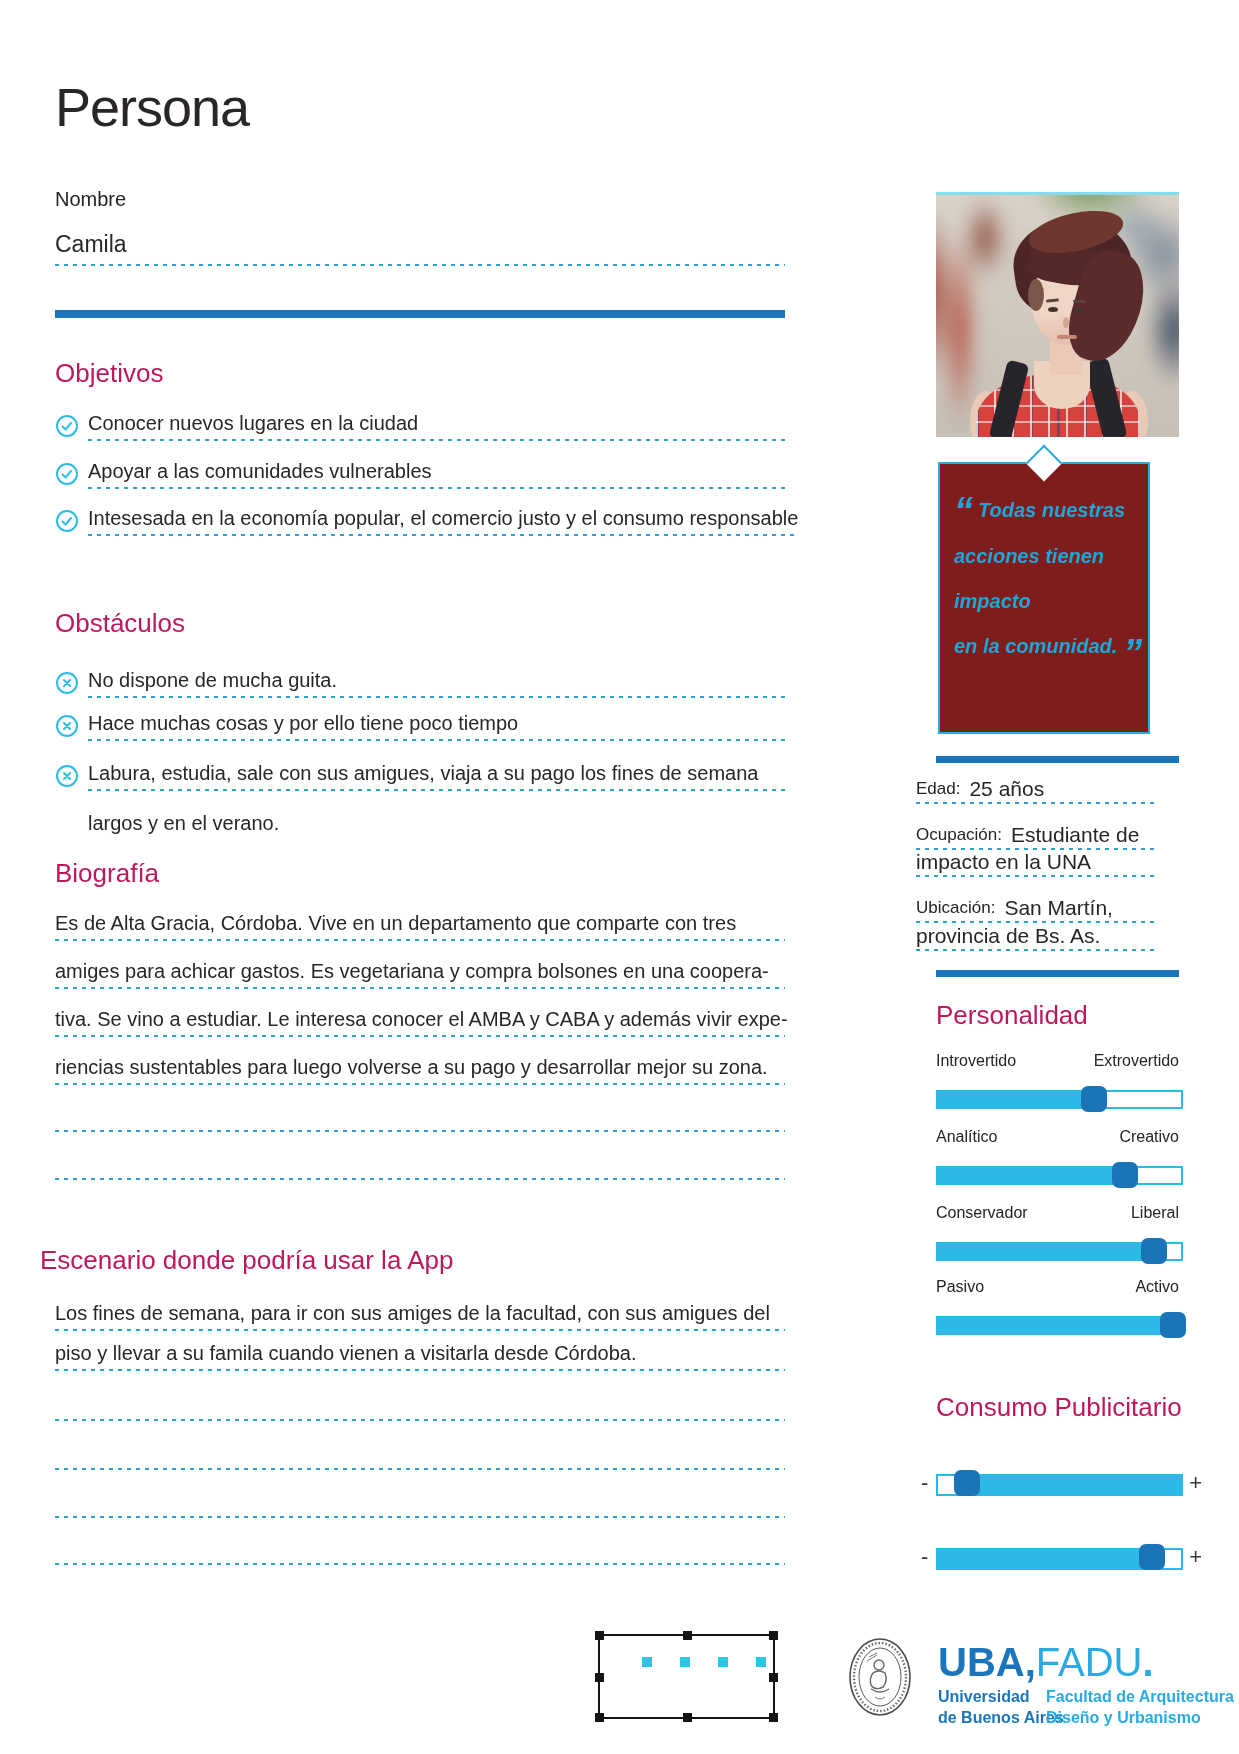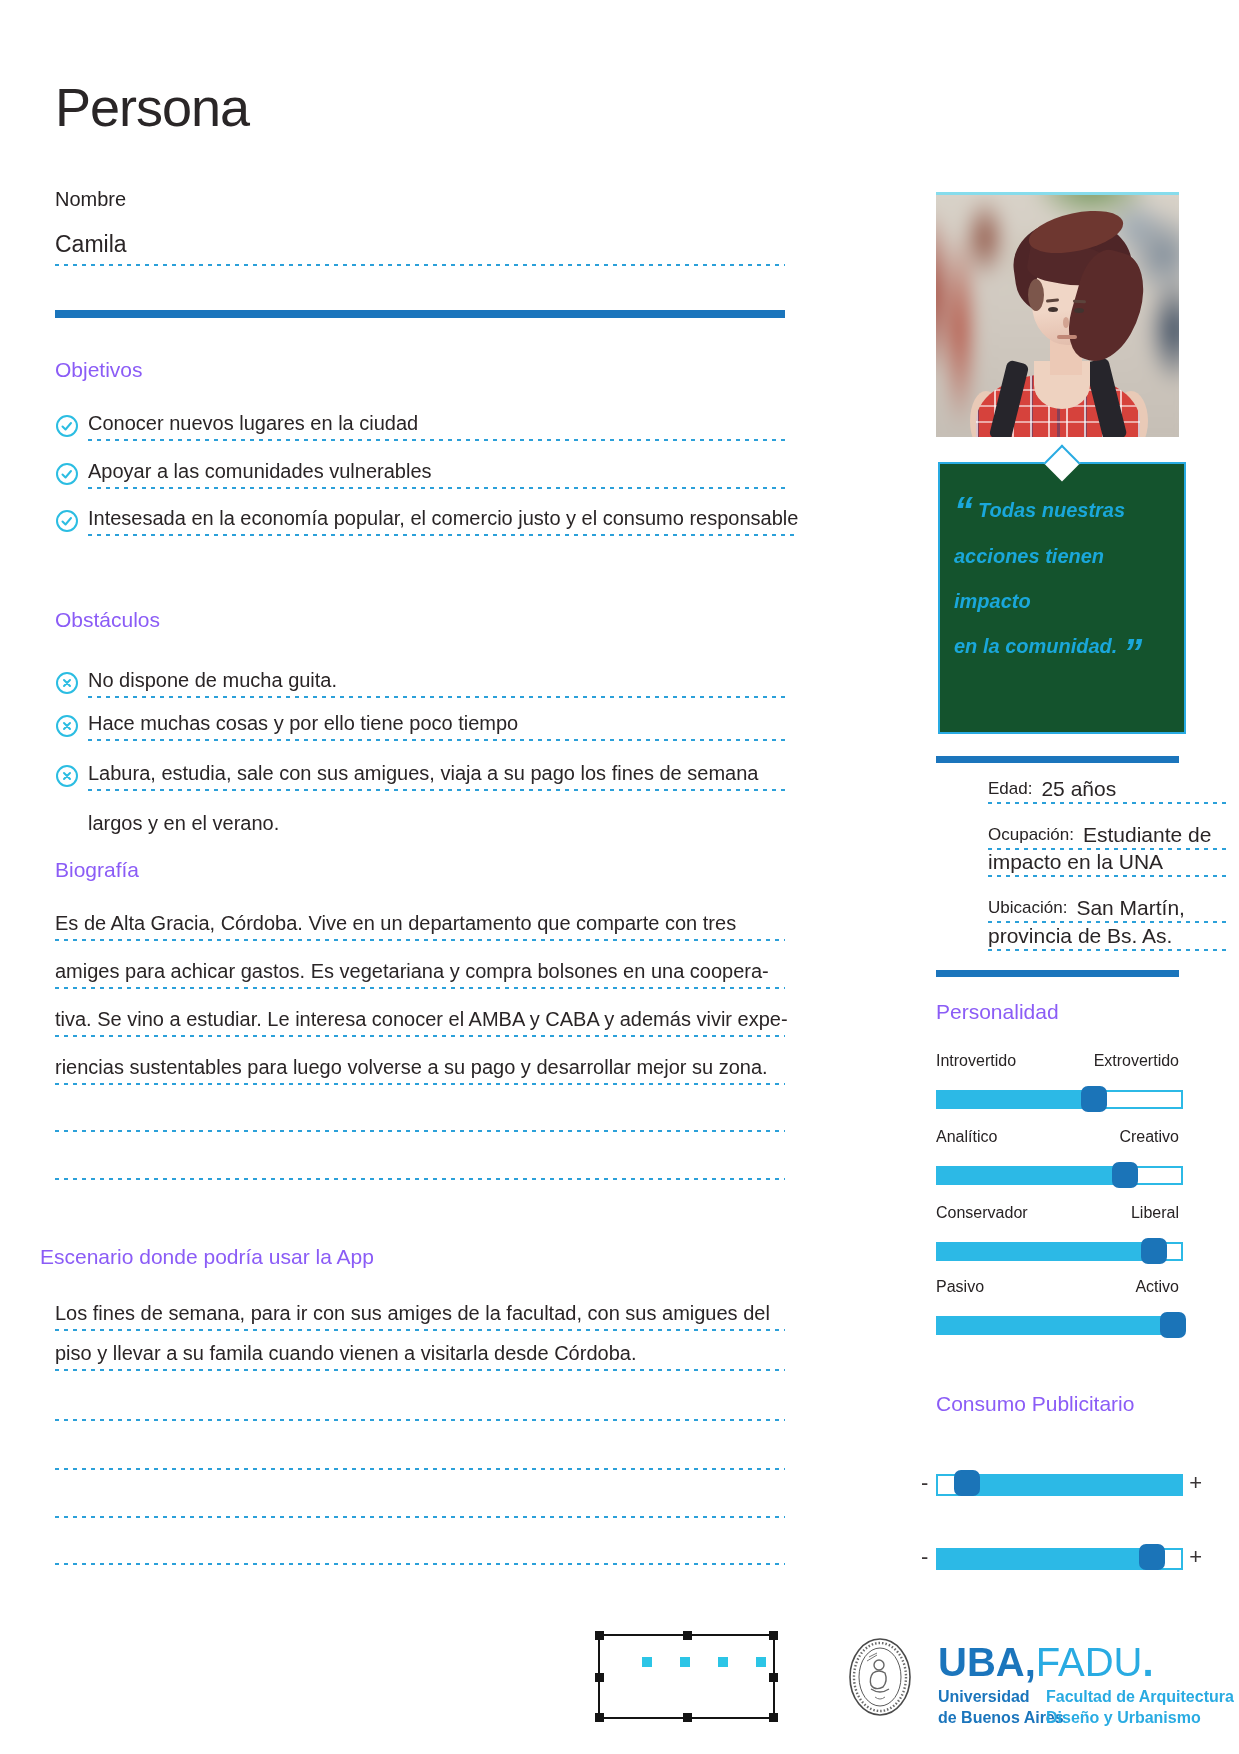"Objetivos" .h2 { color: #8b5cf6 -> #be185d; font-size: 21px -> 26px }
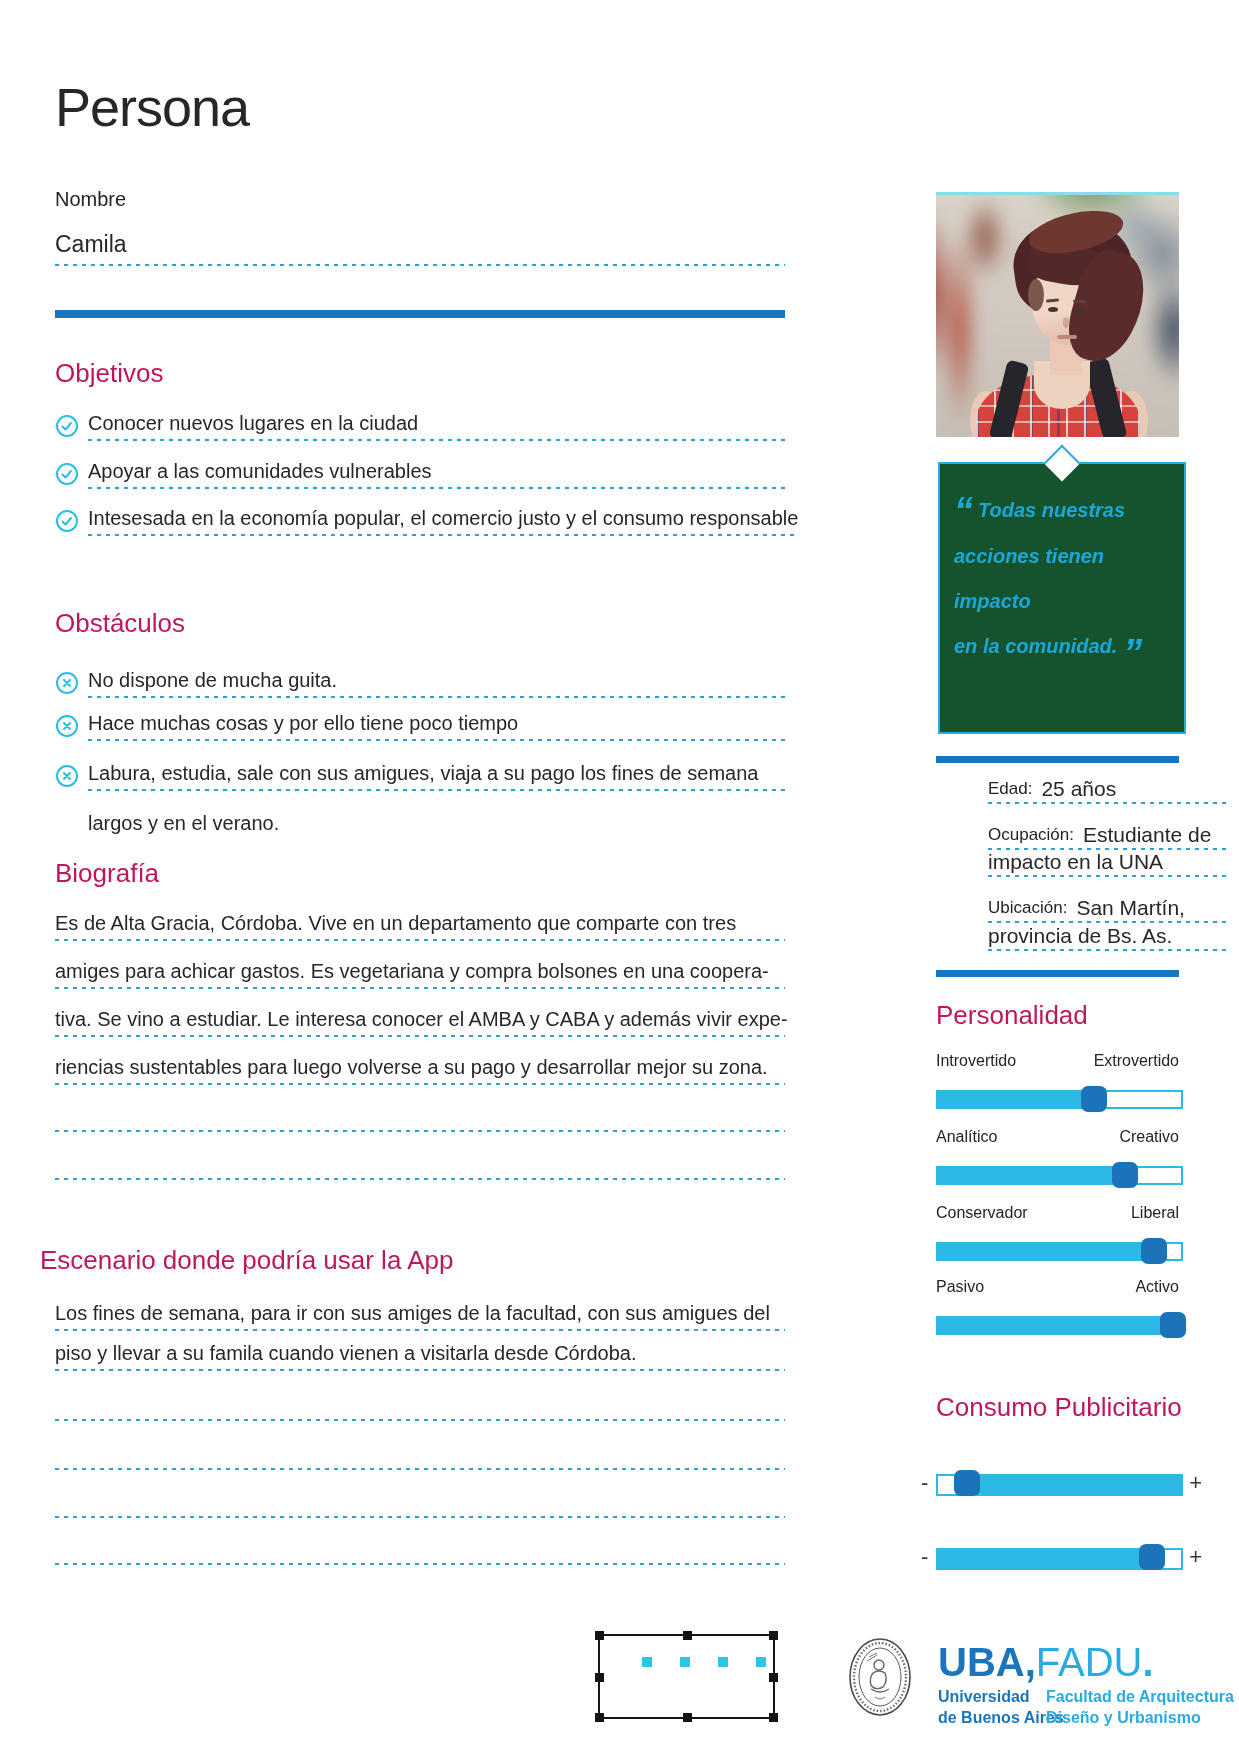"“ Todas nuestras" .quote-box { background: #14532d -> #7f1d1d; width: 248px -> 212px }
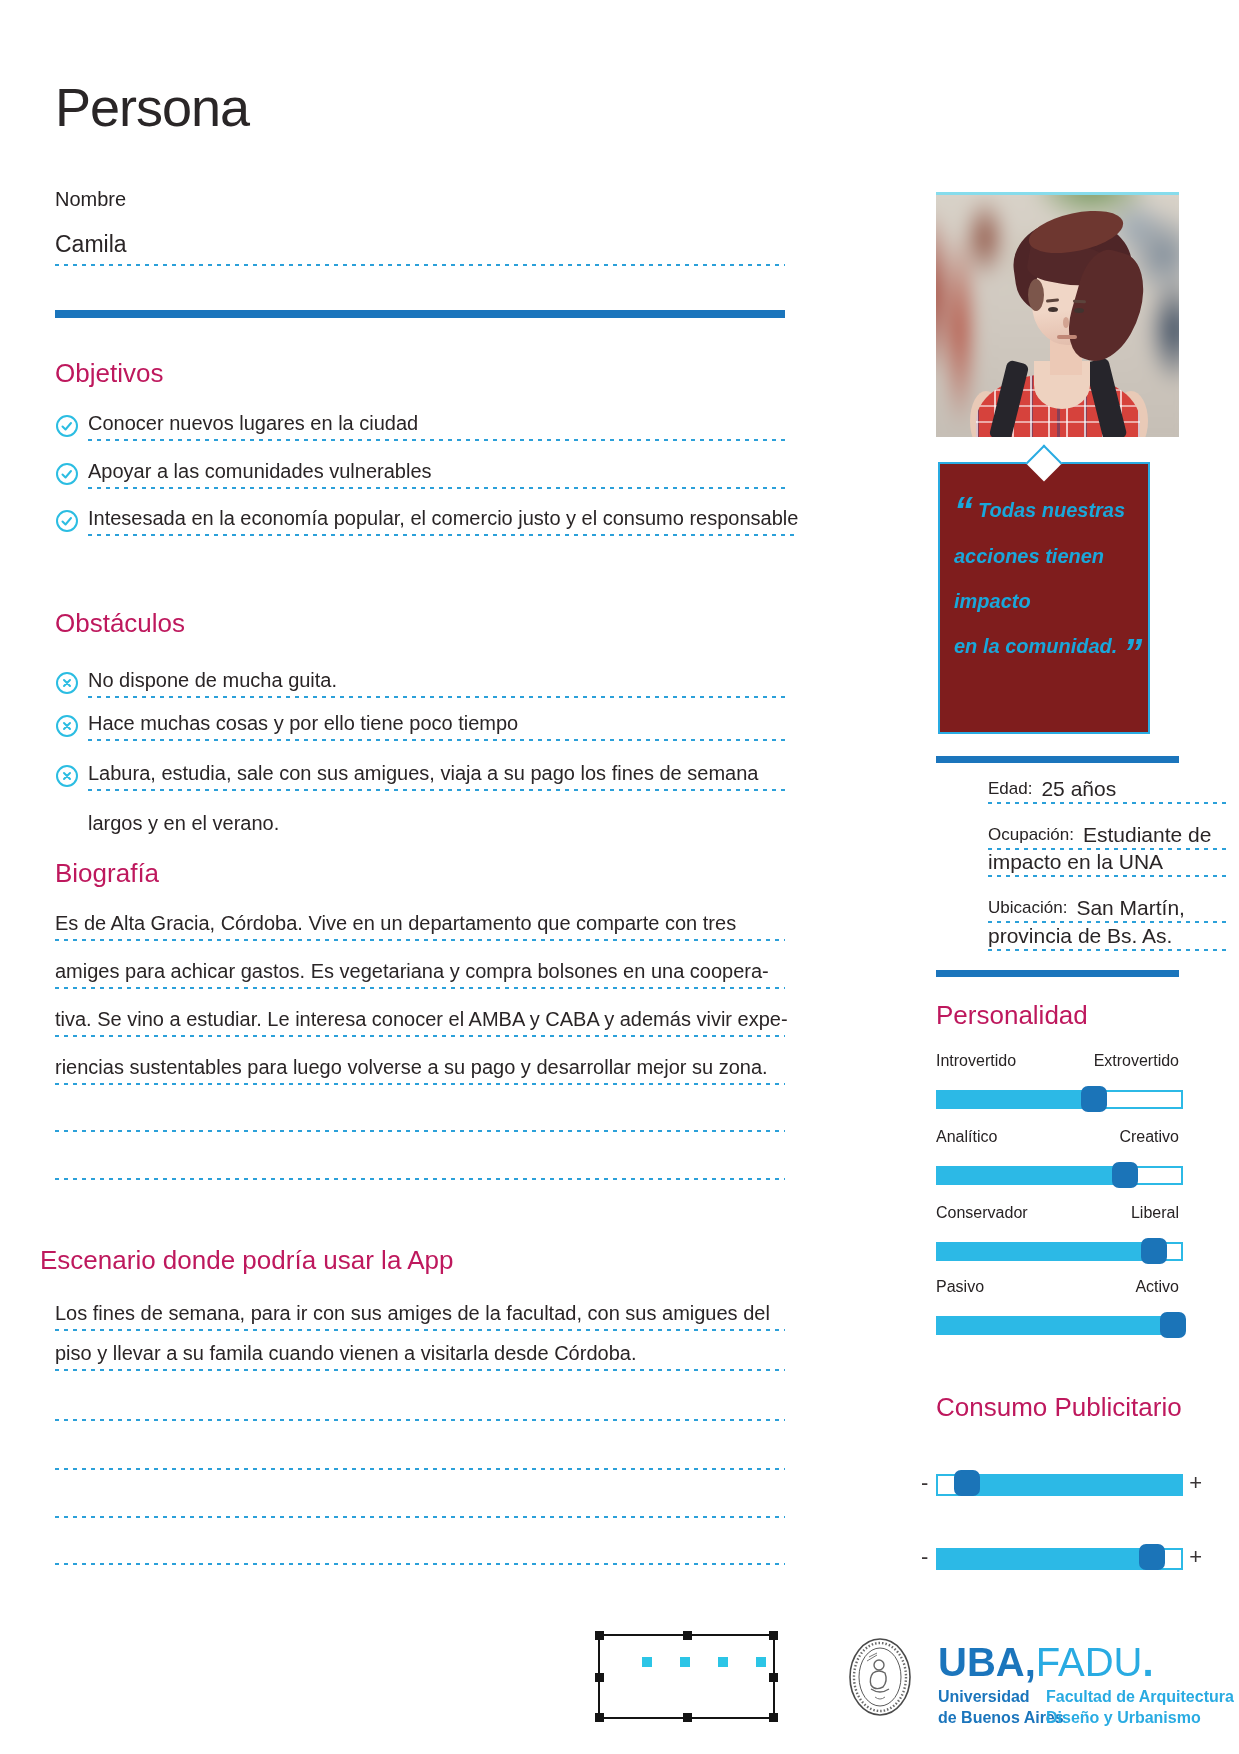"Edad:" .irow { left: 988px -> 916px }
